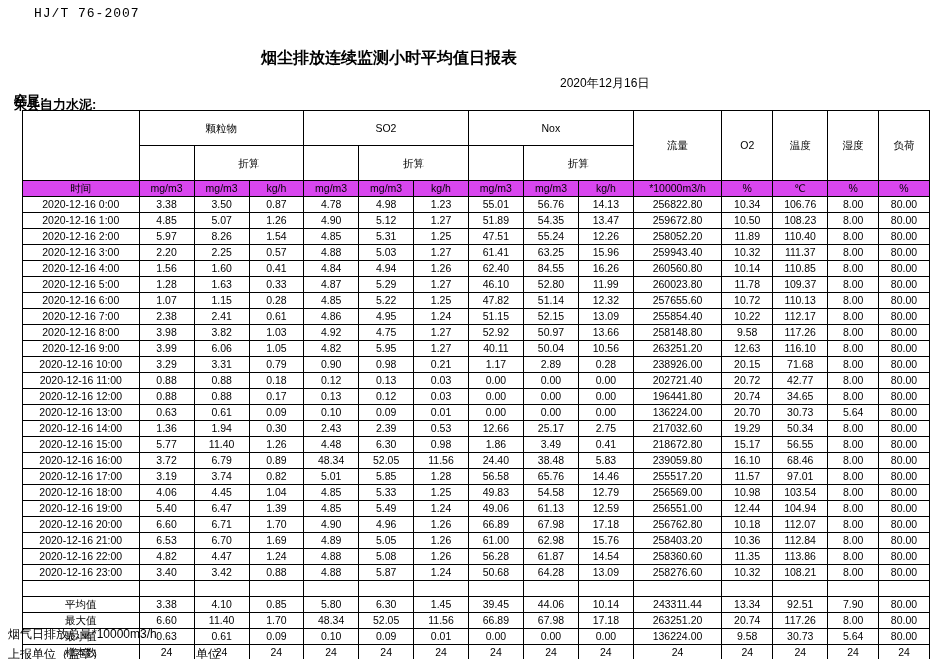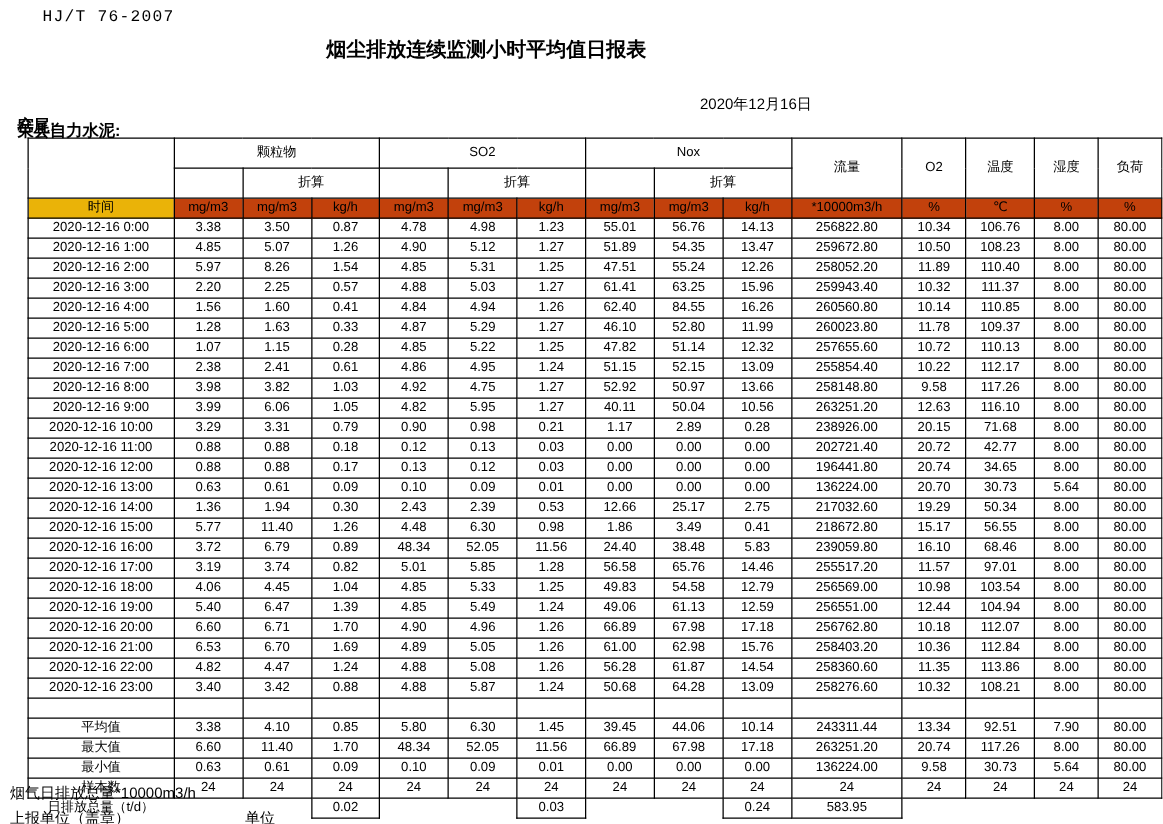"烟尘排放连续监测小时平均值日报表" .title { top: 30px -> 48px }
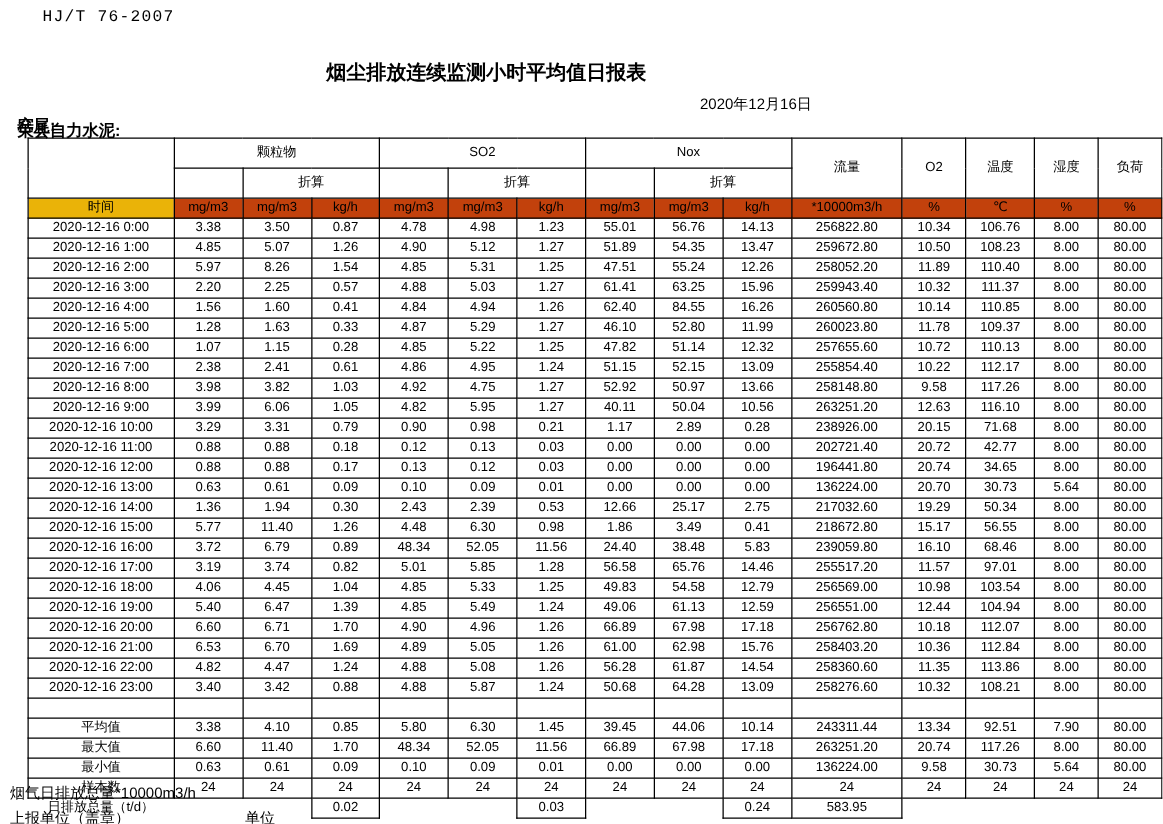"颗粒物" .grp { height: 24px -> 35px }
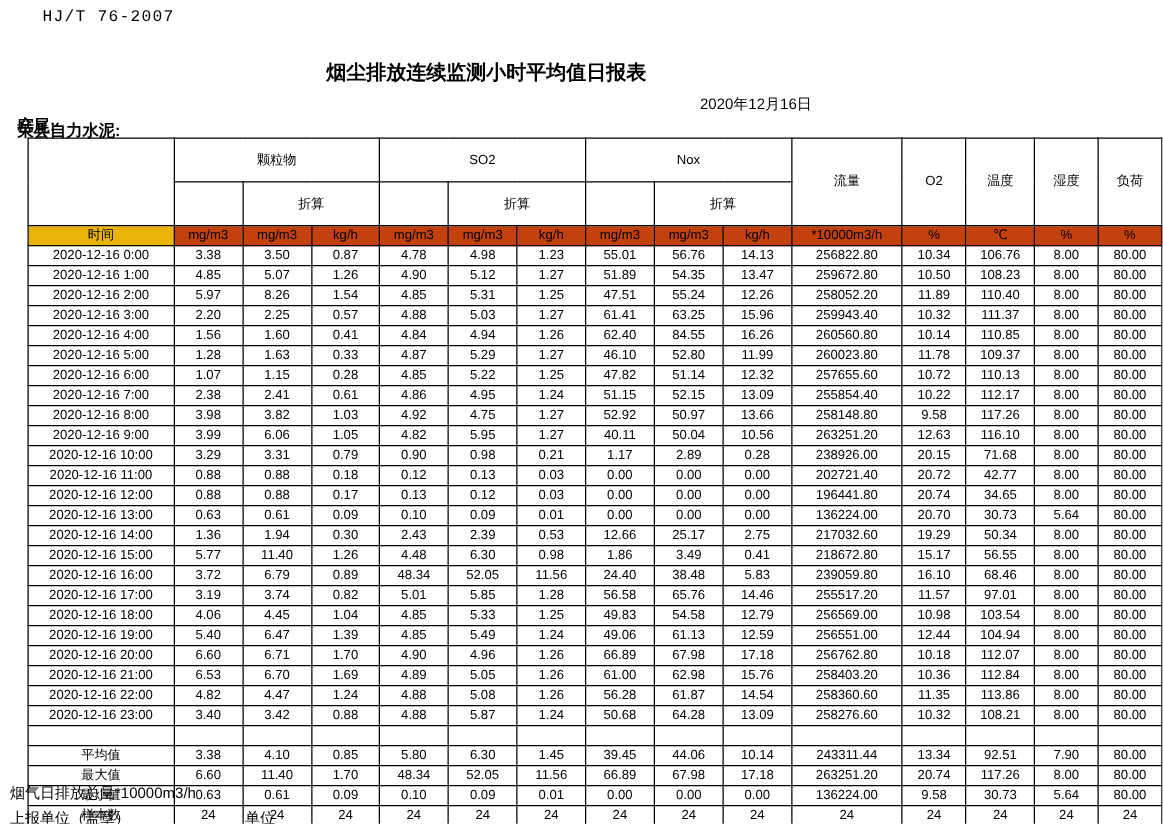"时间" .hdr-time { background: #eab308 -> #d946ef }
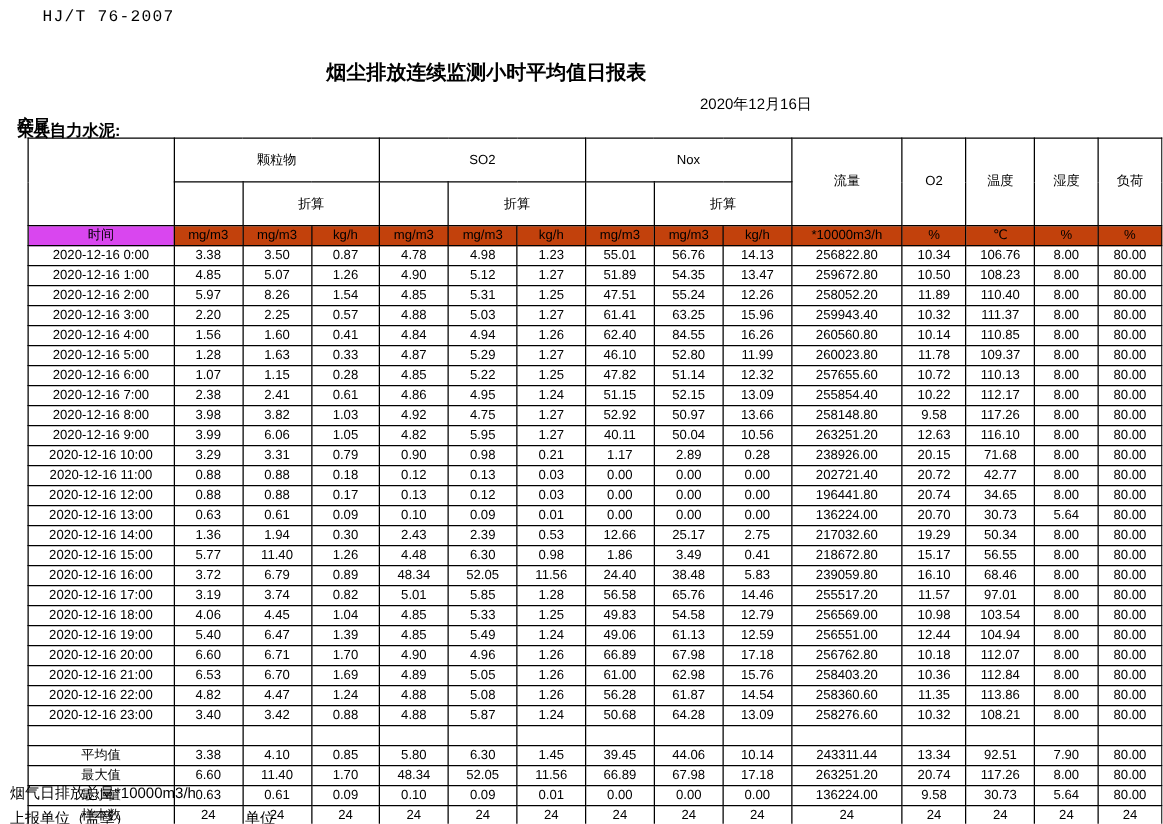"mg/m3" .hdr-unit { background: #c2410c -> #d946ef }
